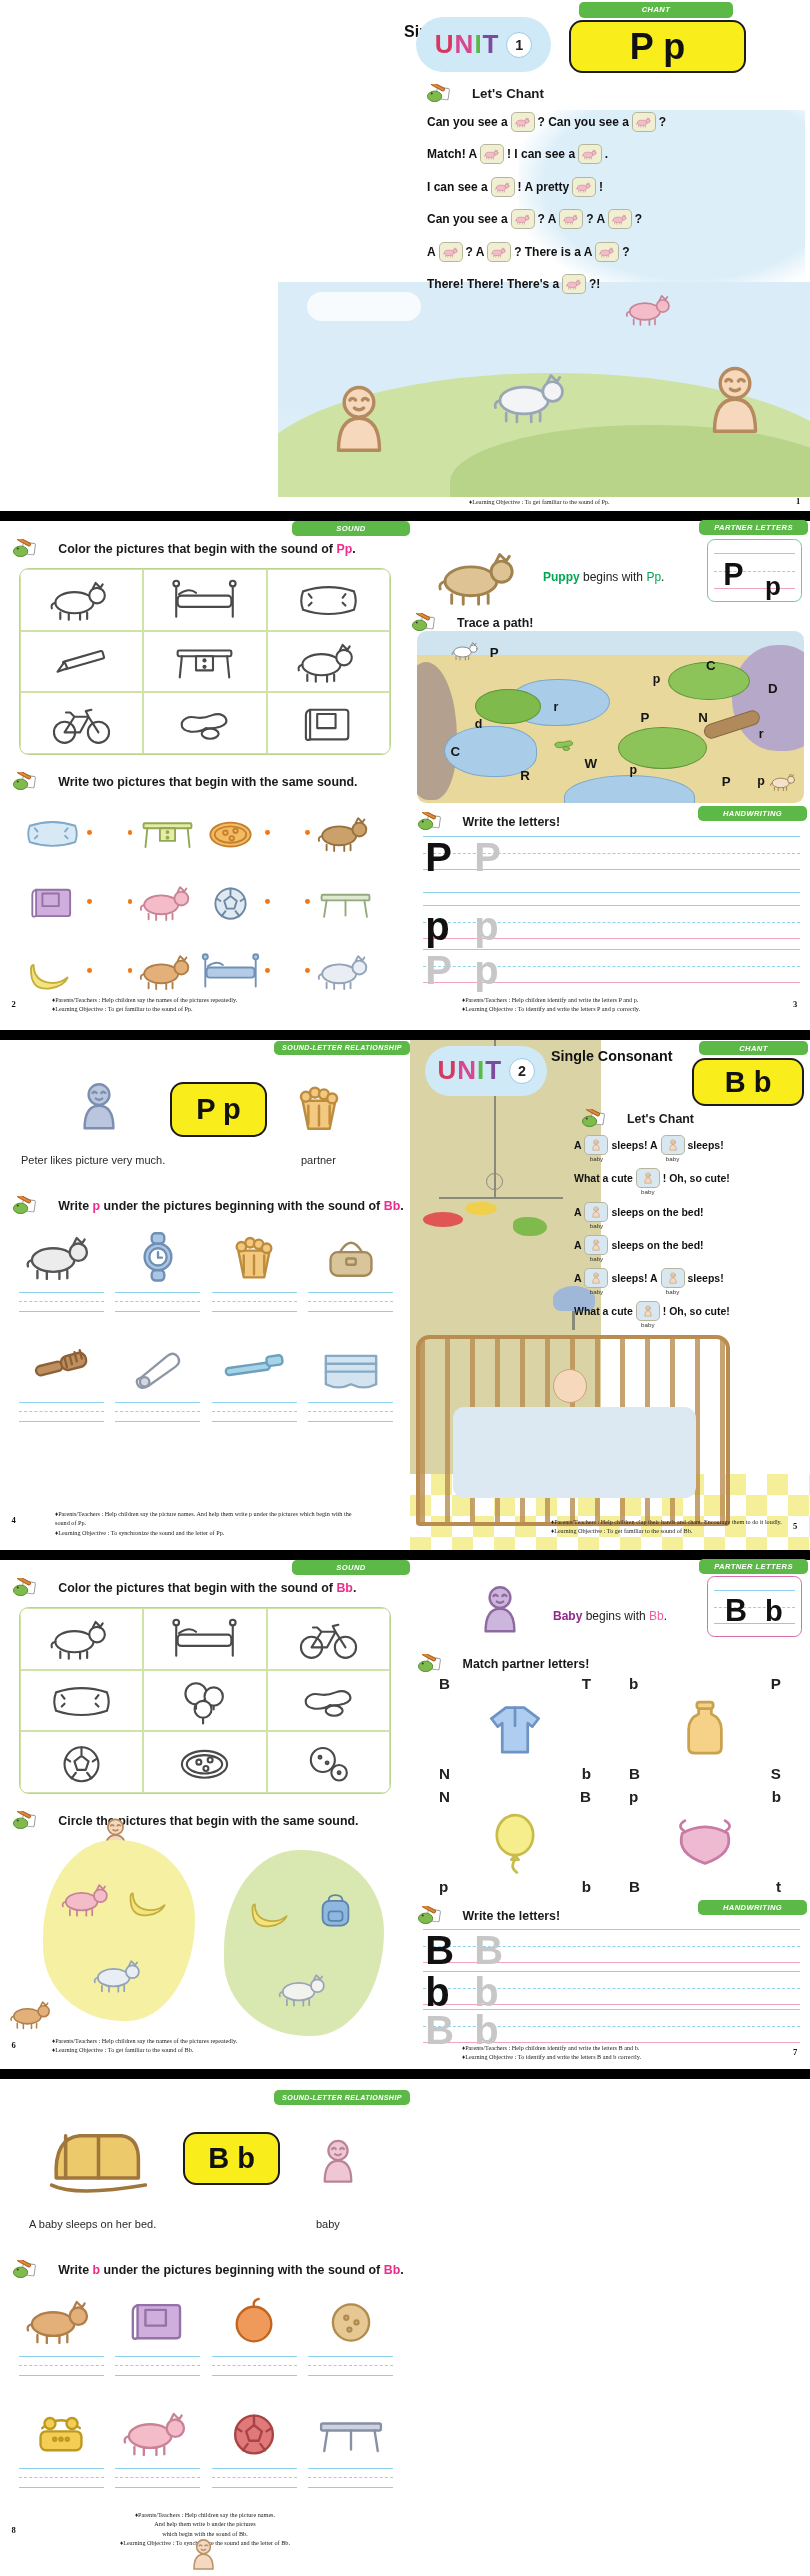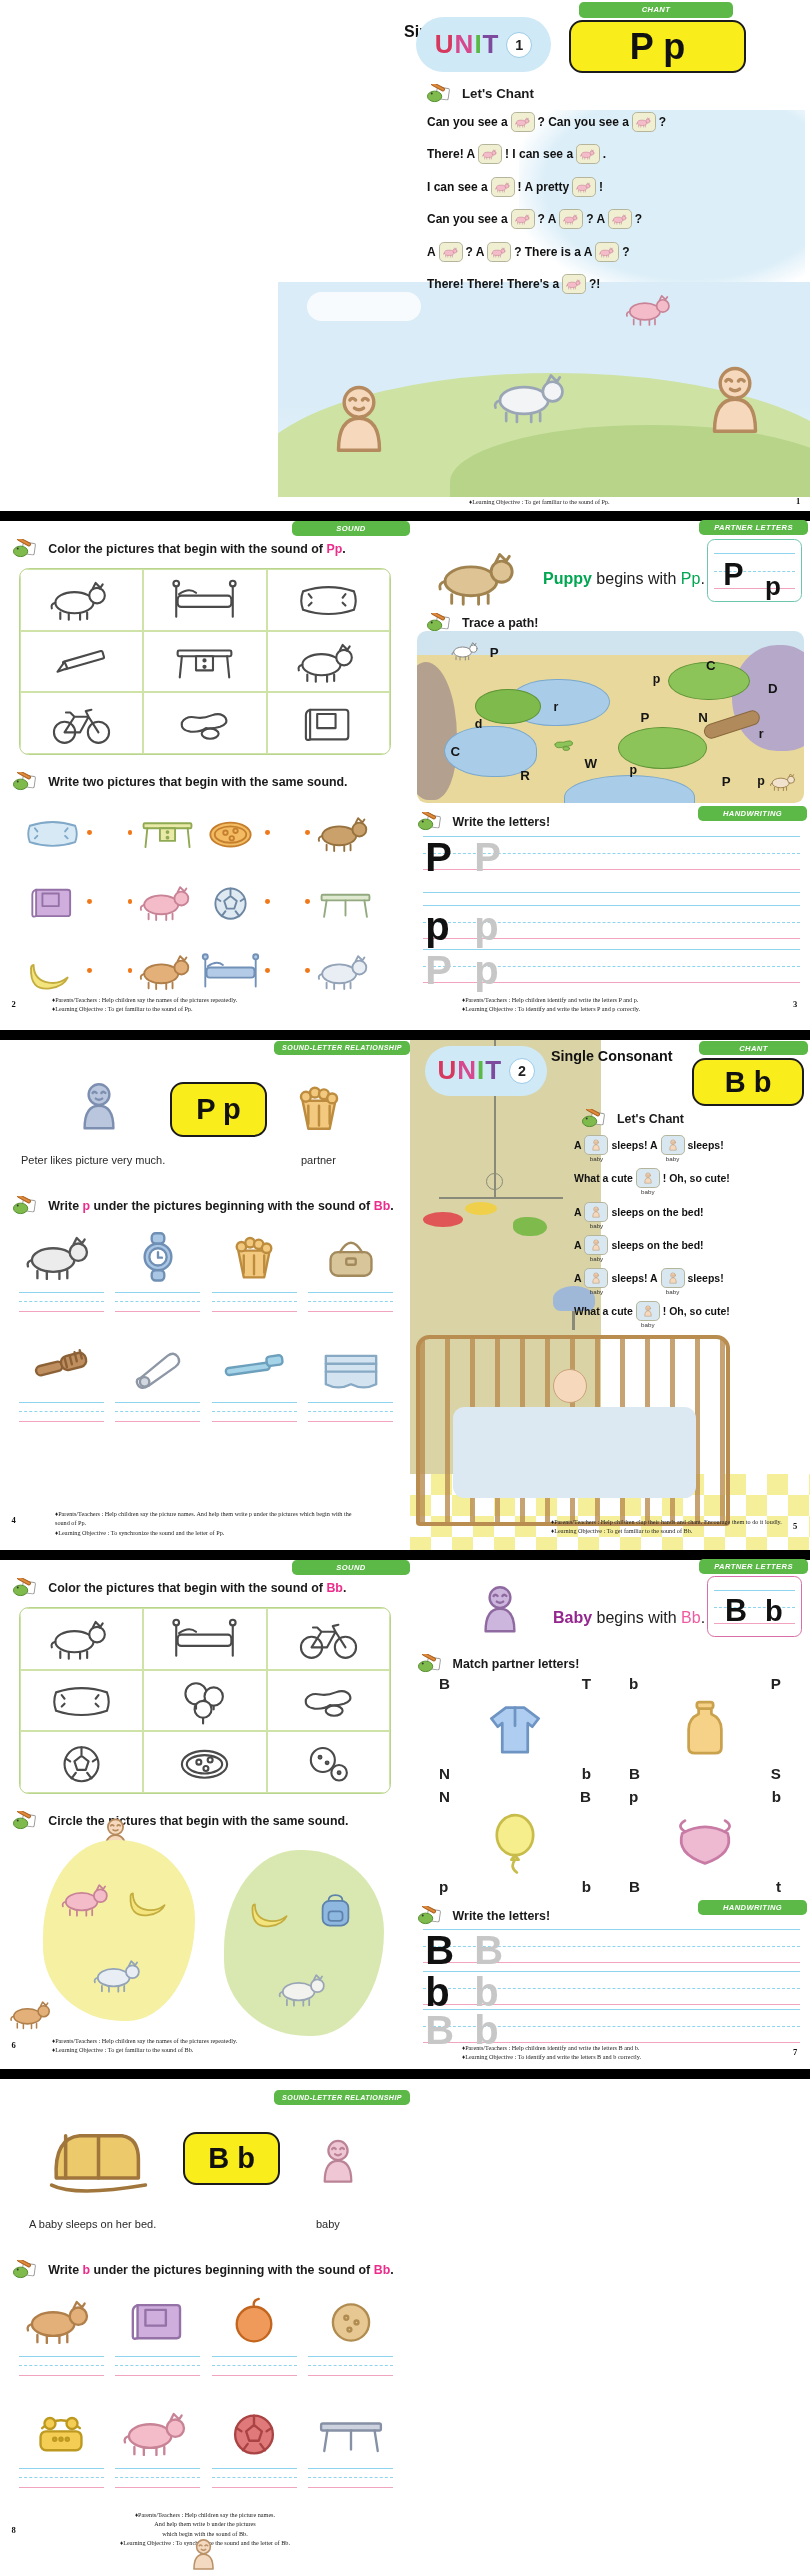"Let's Chant" .hd { gap: 10px -> 20px }
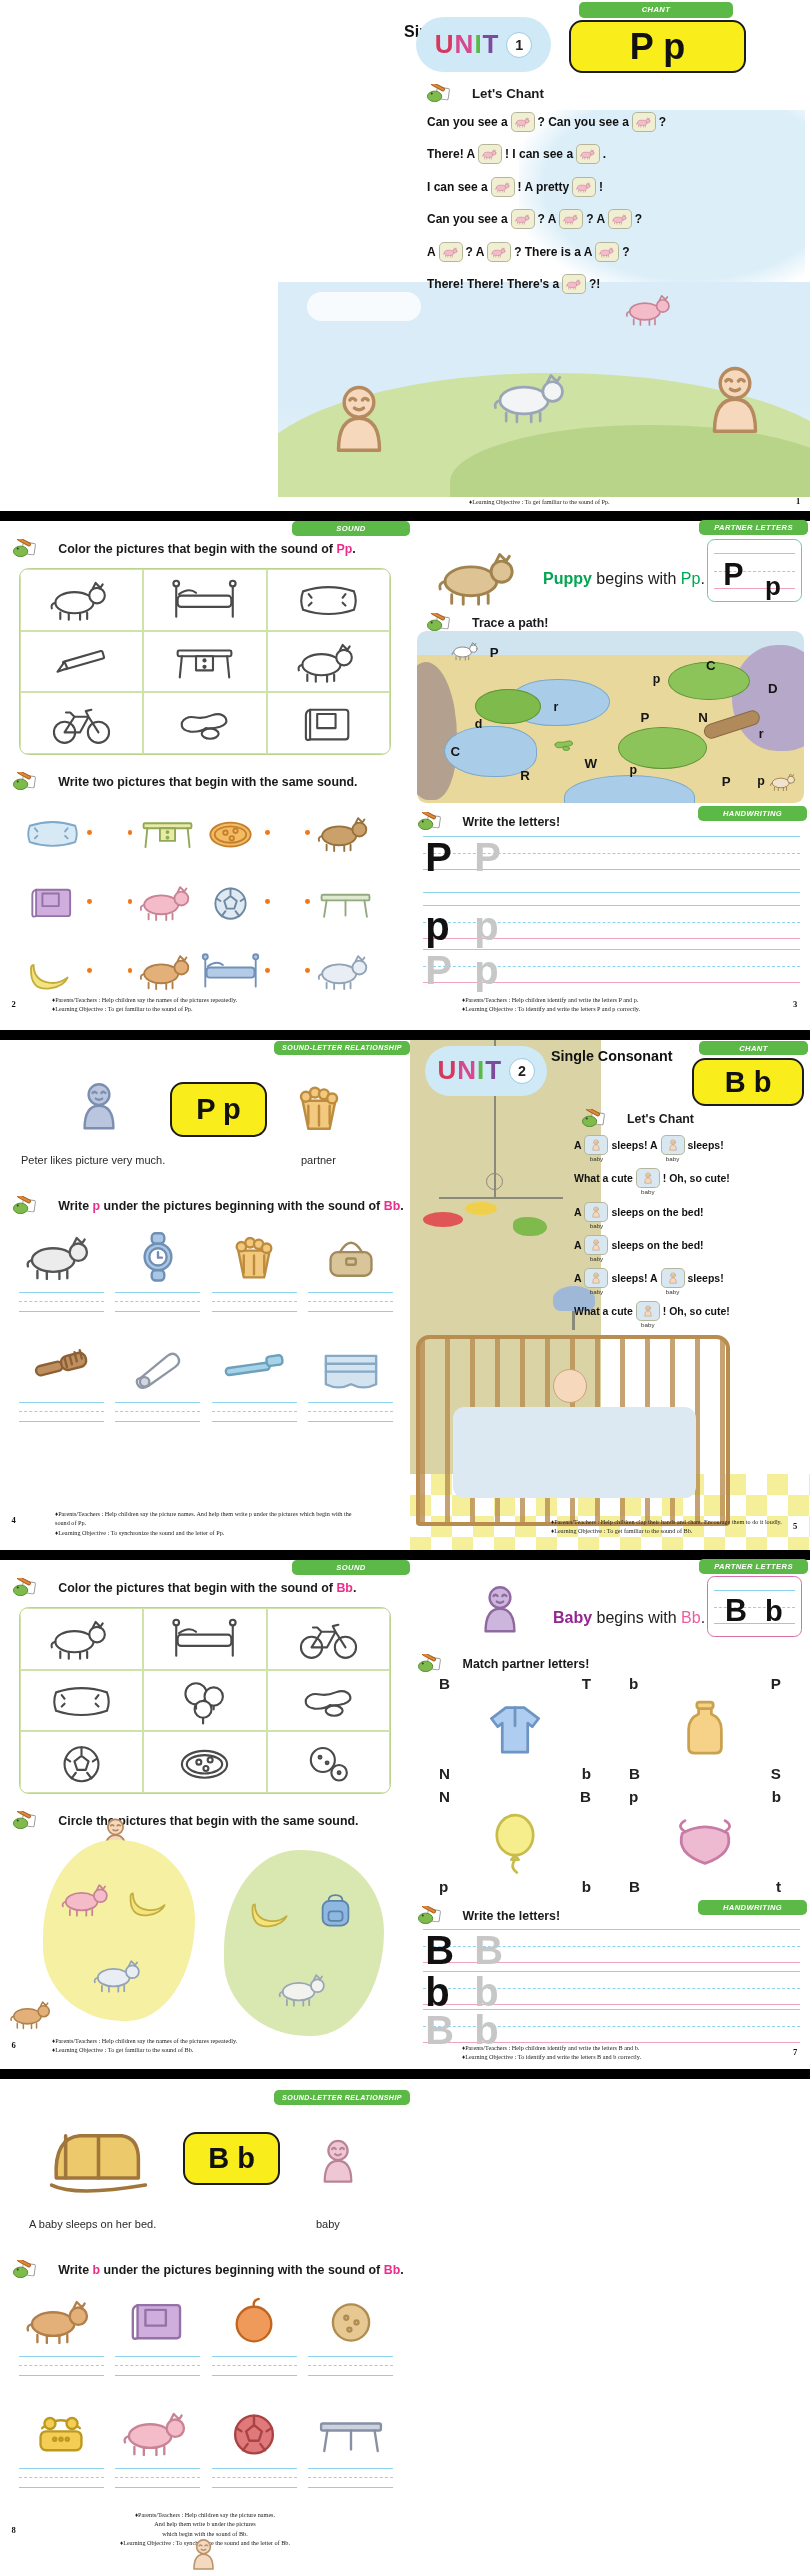"There! A" span { text: There -> Match }
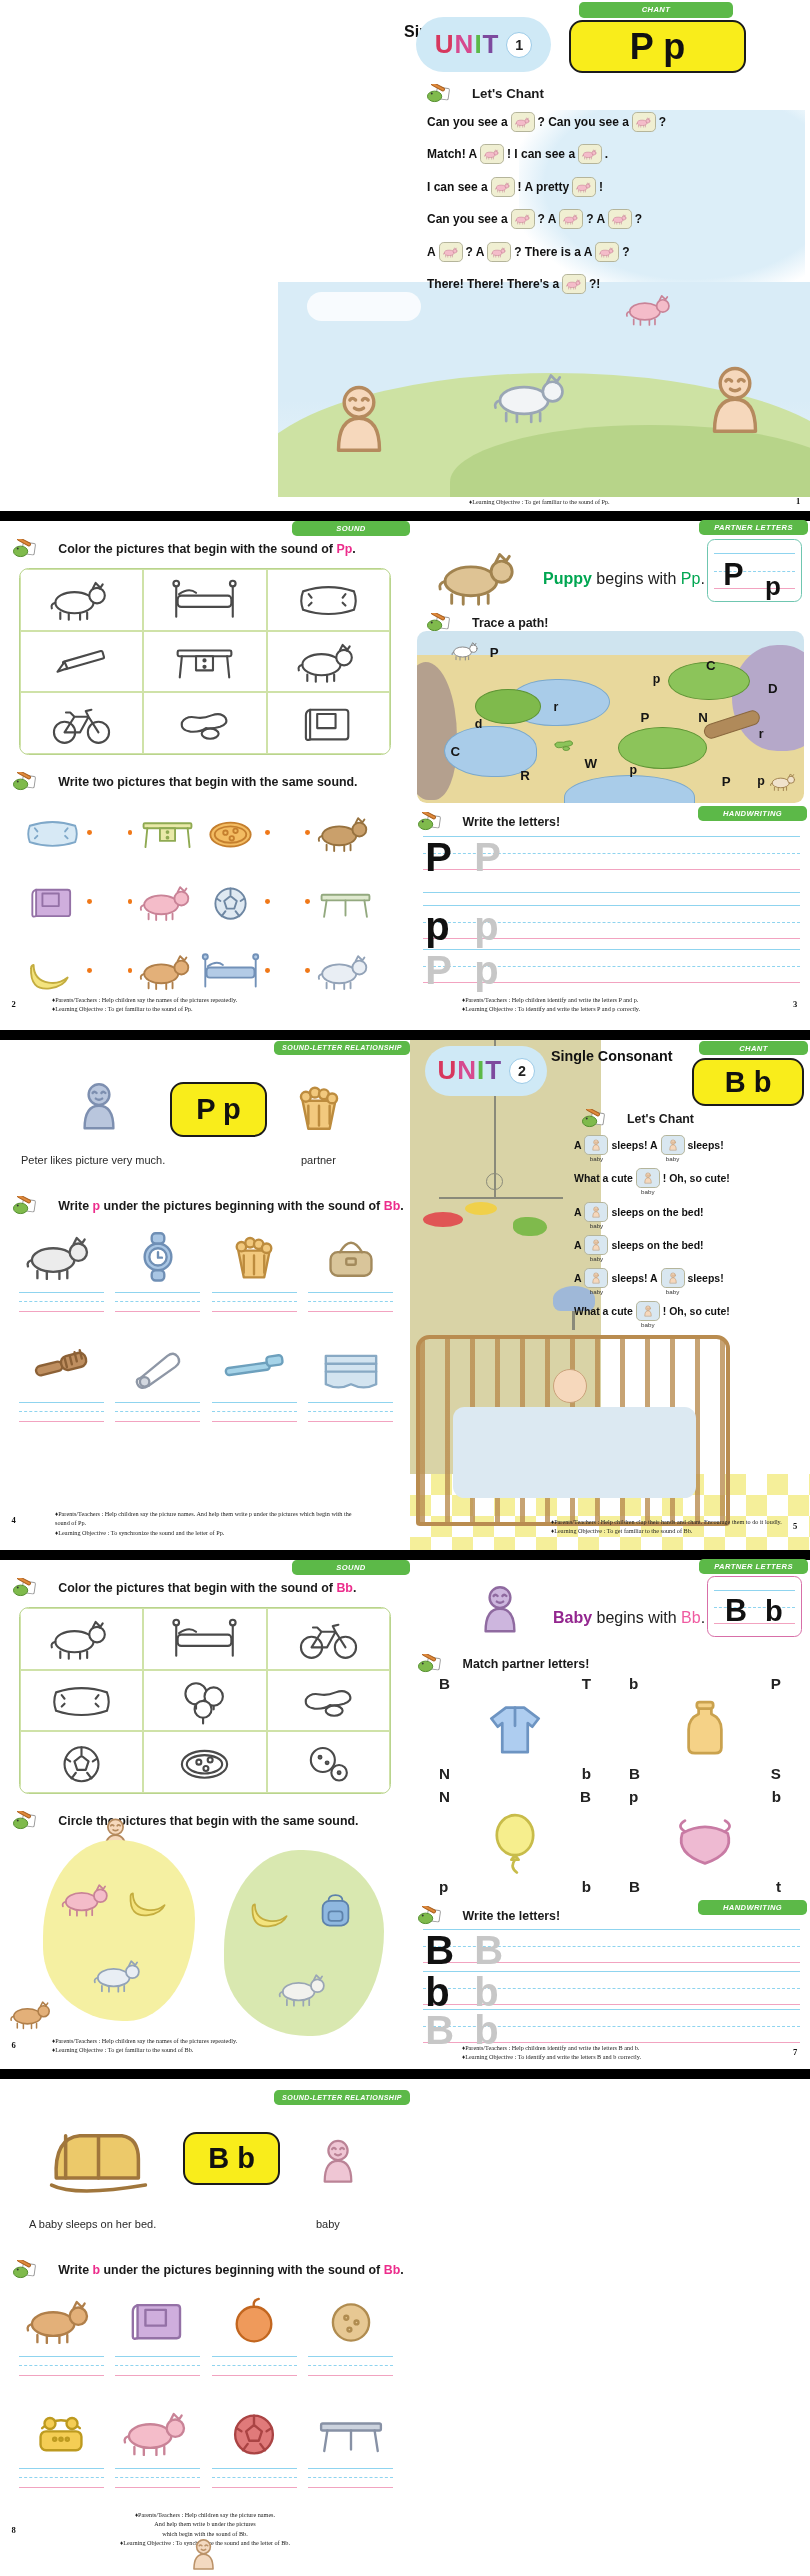"Puppy begins with Pp." .bw { font-size: 16px -> 12px }
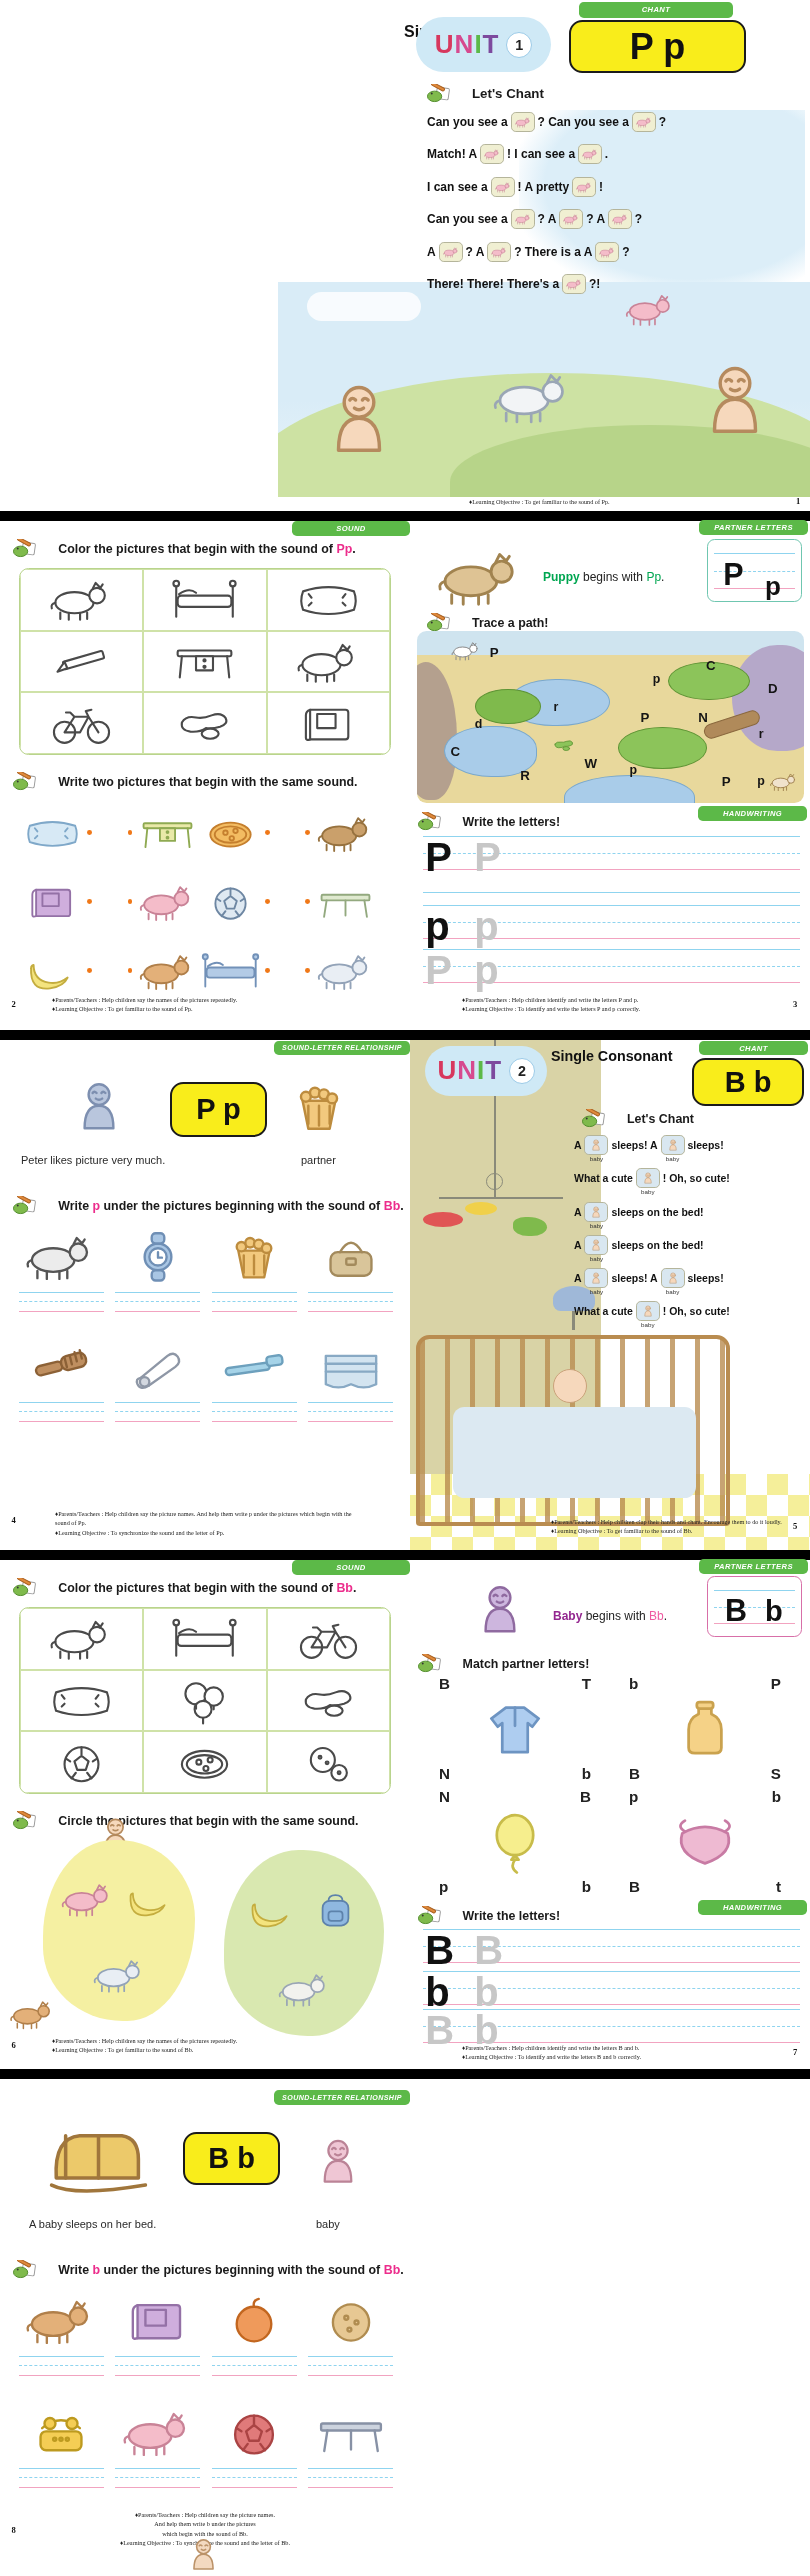"Trace a path!" div.hd { left: 17px -> 2px }
